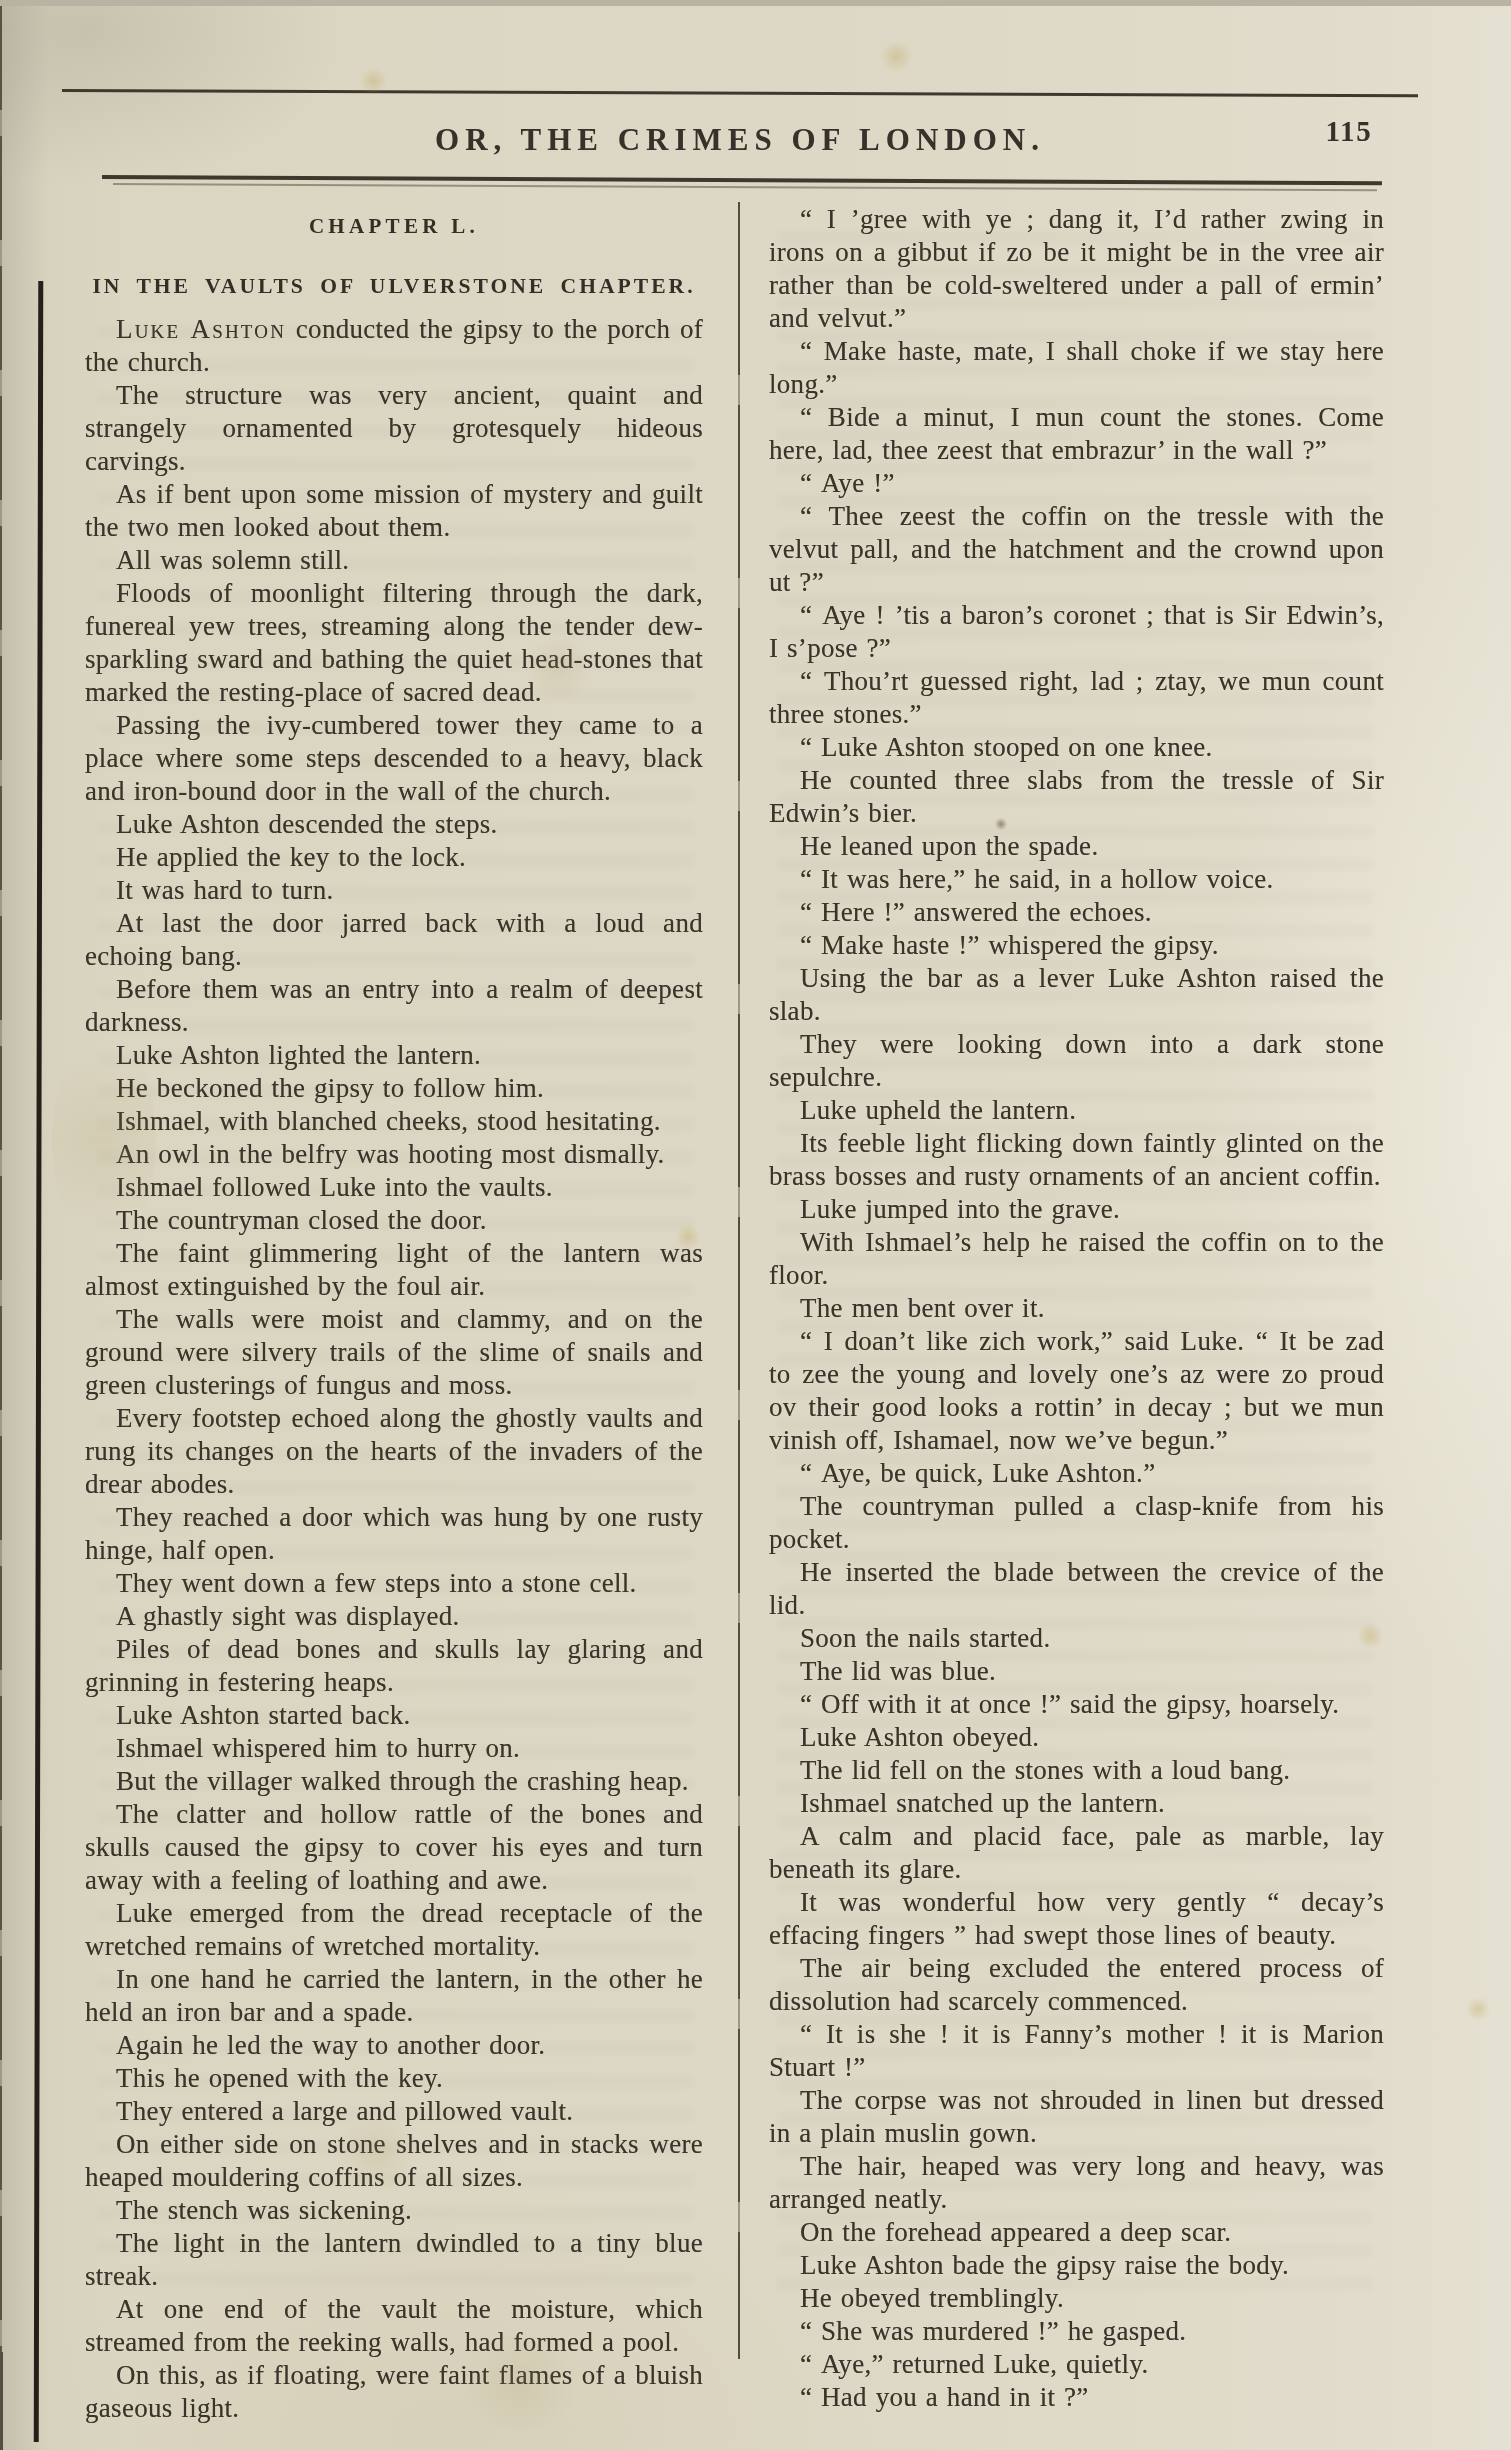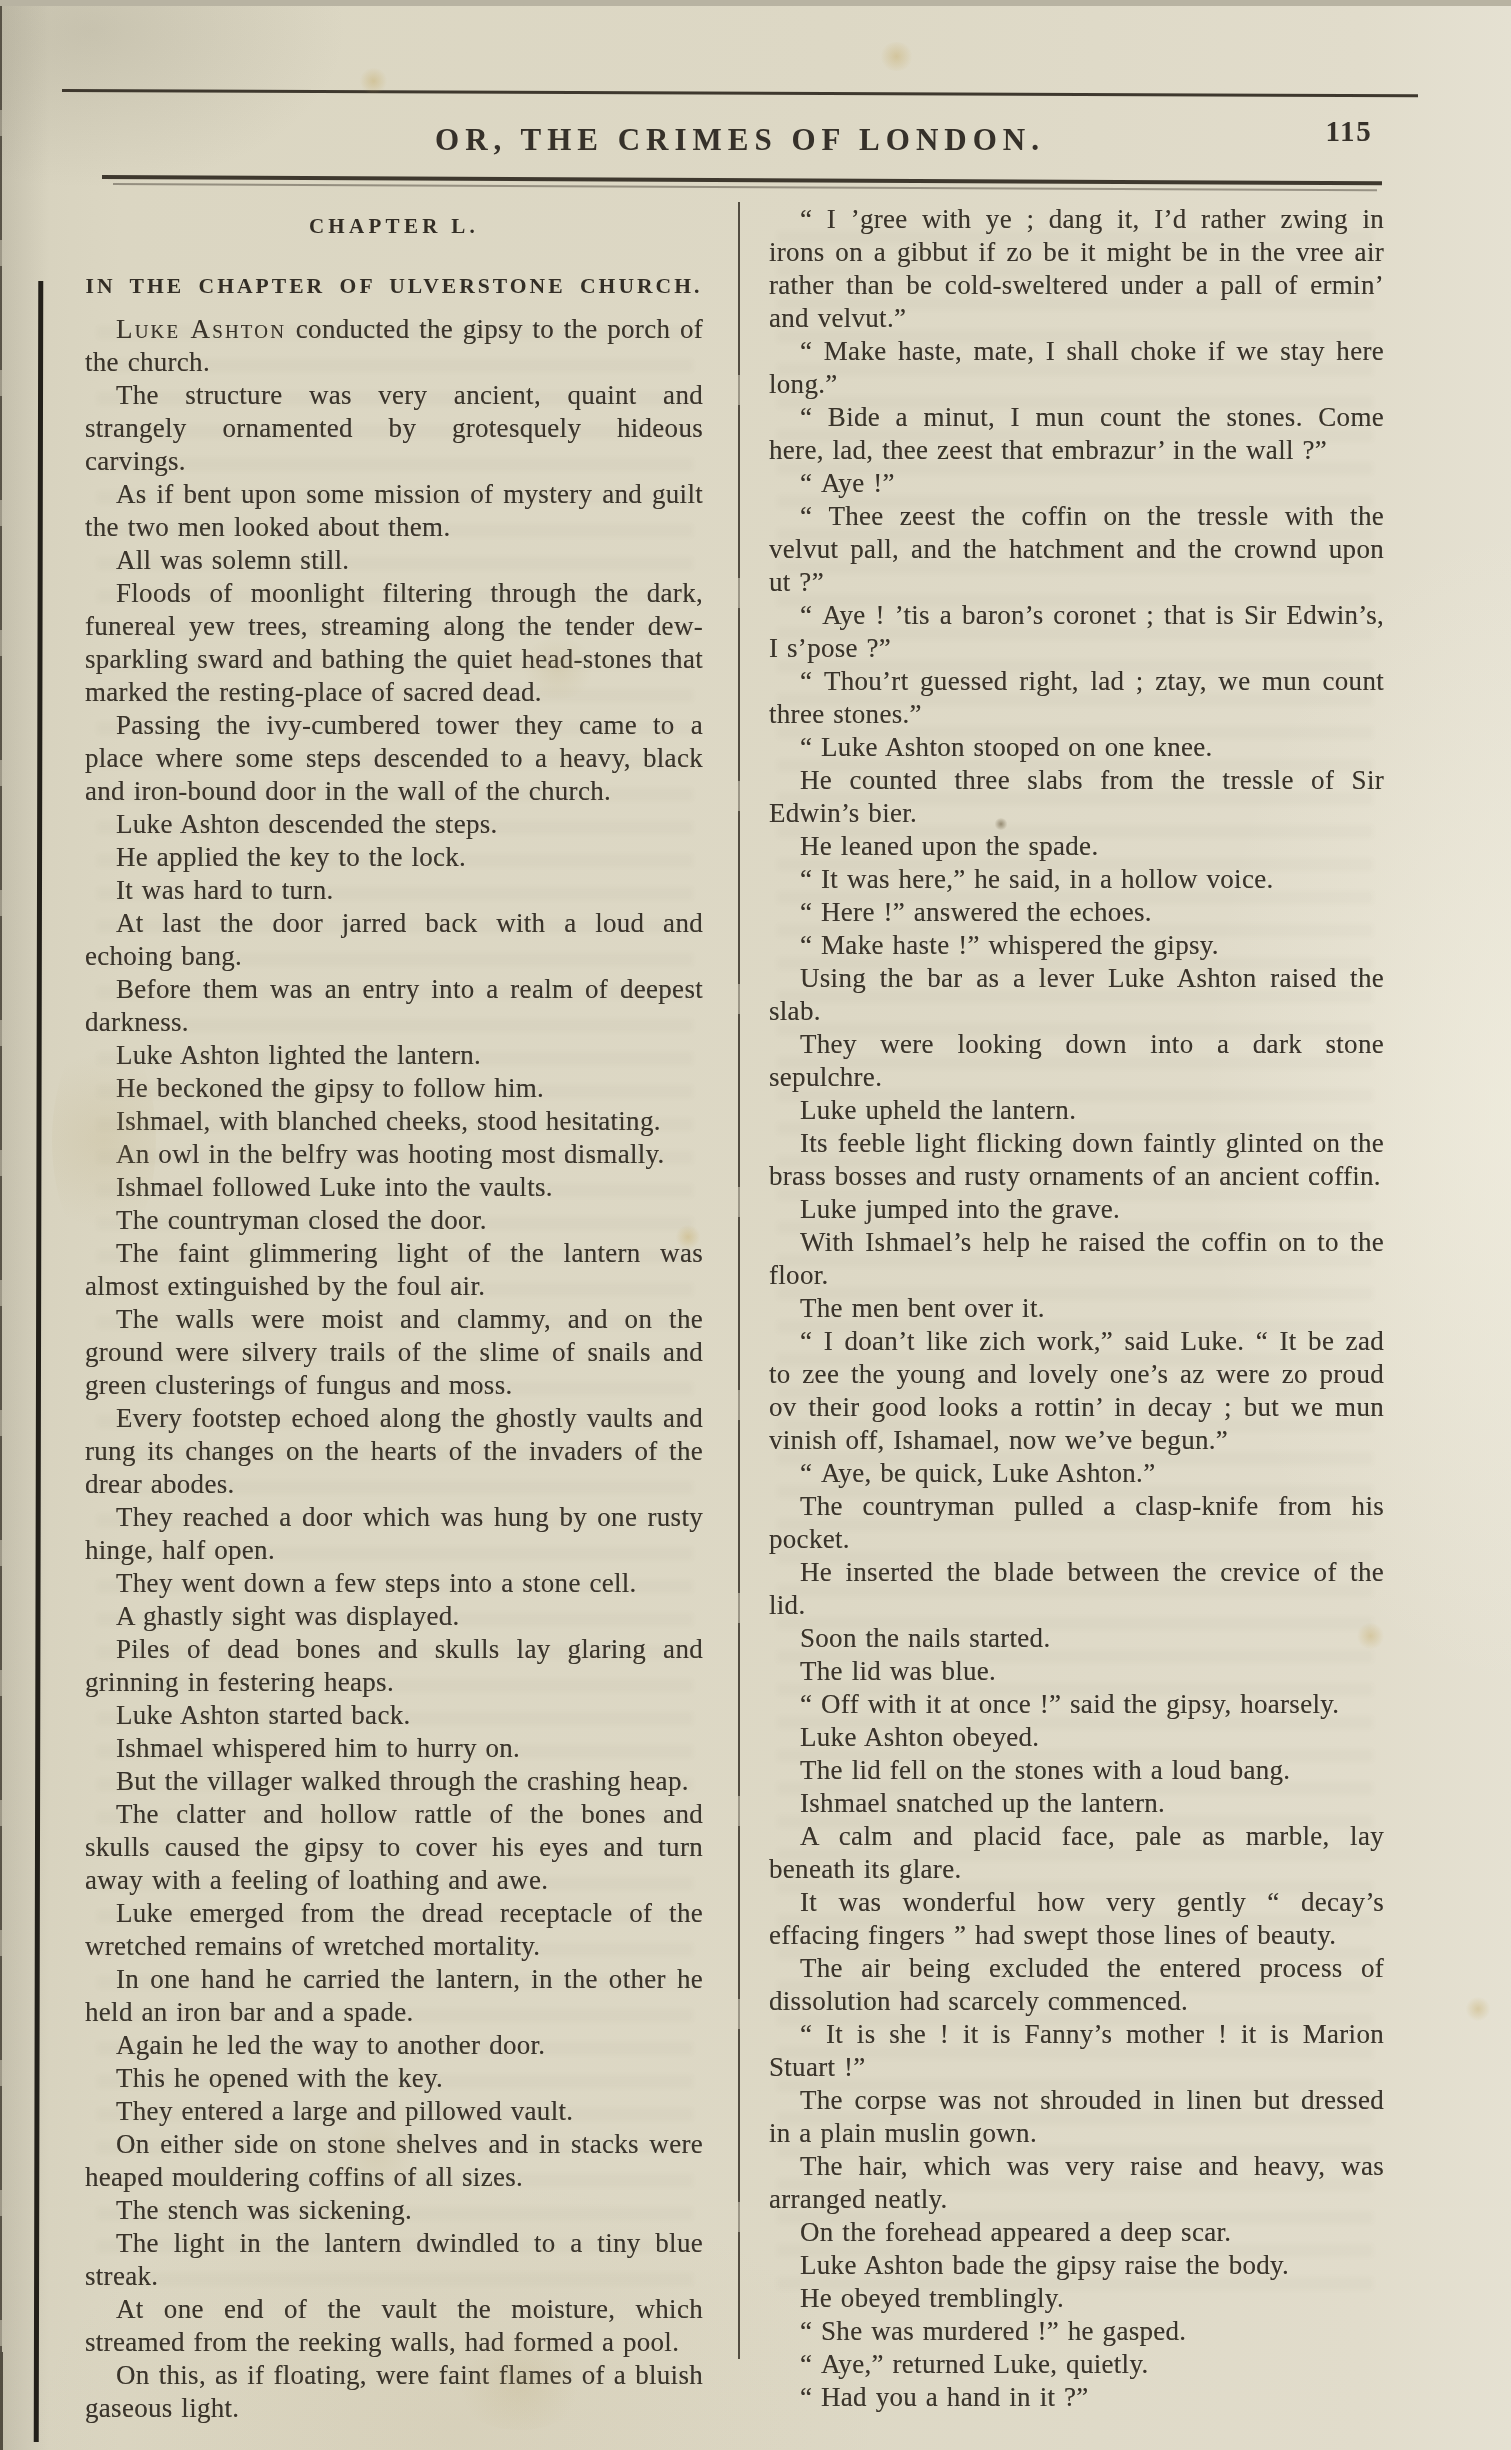"IN THE CHAPTER OF ULVERSTONE" h3.section { text: CHAPTER OF ULVERSTONE CHURCH -> VAULTS OF ULVERSTONE CHAPTER }
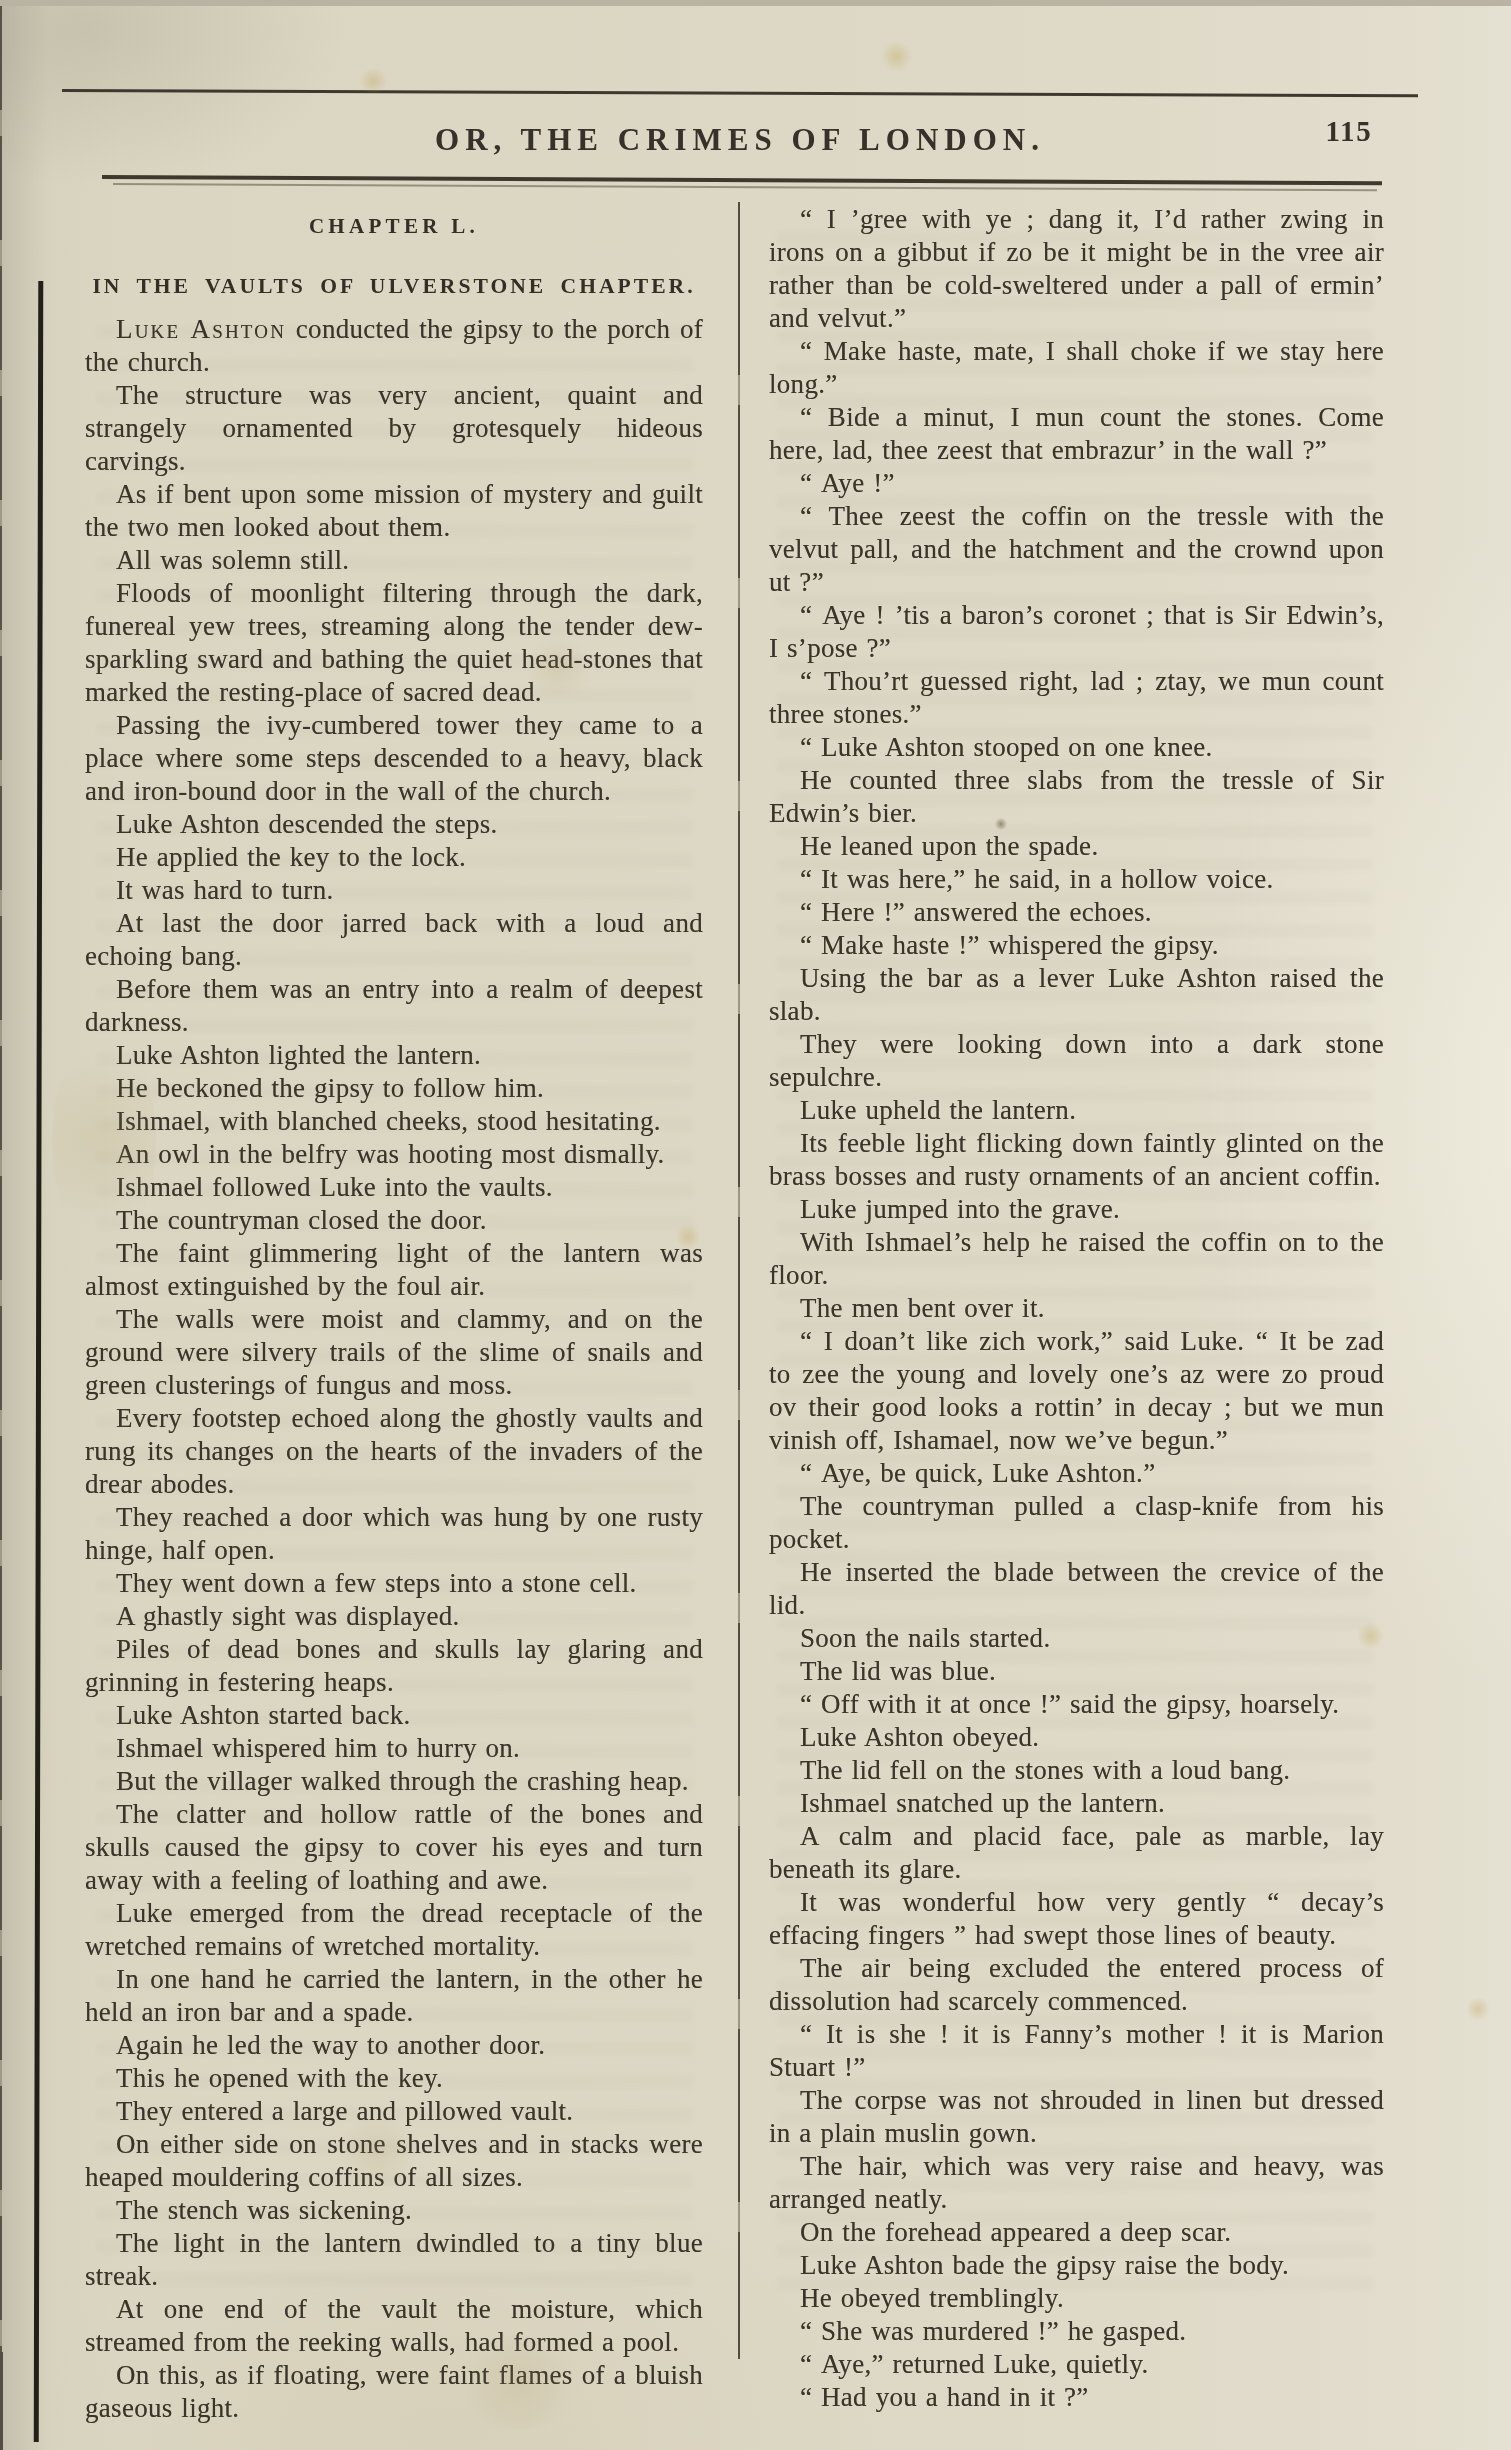"The hair, which was very" p.para { text: which was very raise -> heaped was very long }
